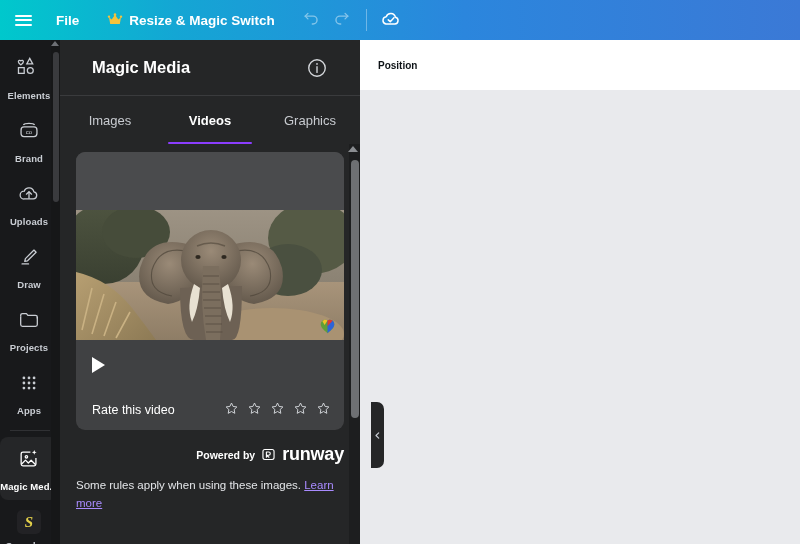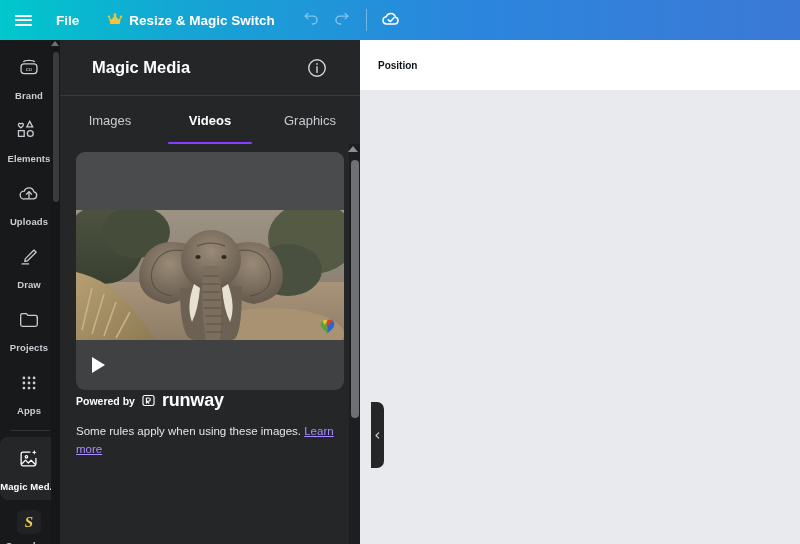"Brand" div.rail-item { order: before "Elements" -> after "Elements" }
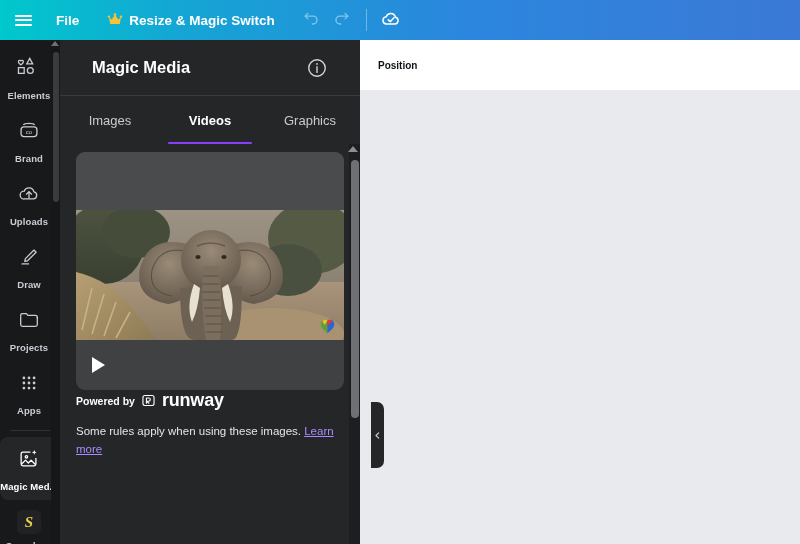"Rate this video" div.card-rate { html: none -> <div> <div>Rate this video</div> <div> <span><svg> <path></path> </svg></span> <span><svg> <path></path> </svg></span> <span><svg> <path></path> </svg></span> <span><svg> <path></path> </svg></span> <span><svg> <path></path> </svg></span> </div> </div> }
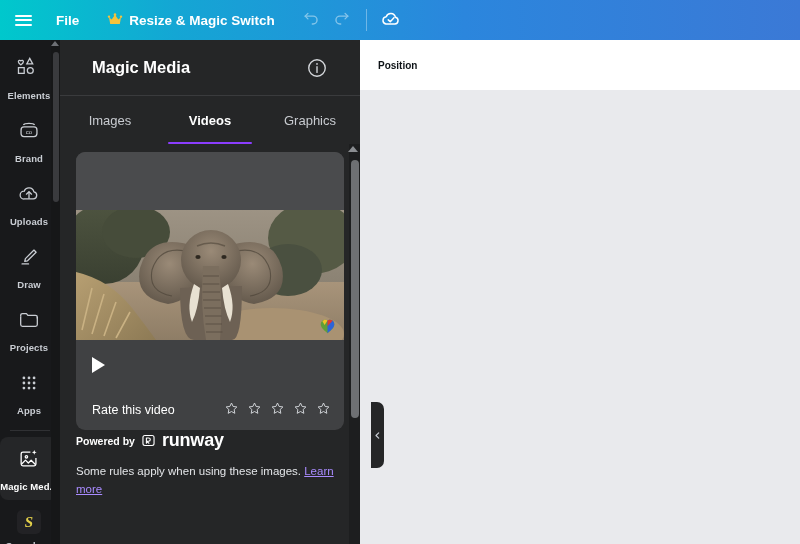"Powered by" .powered { justify-content: none -> flex-end; margin-top: none -> 14px }
